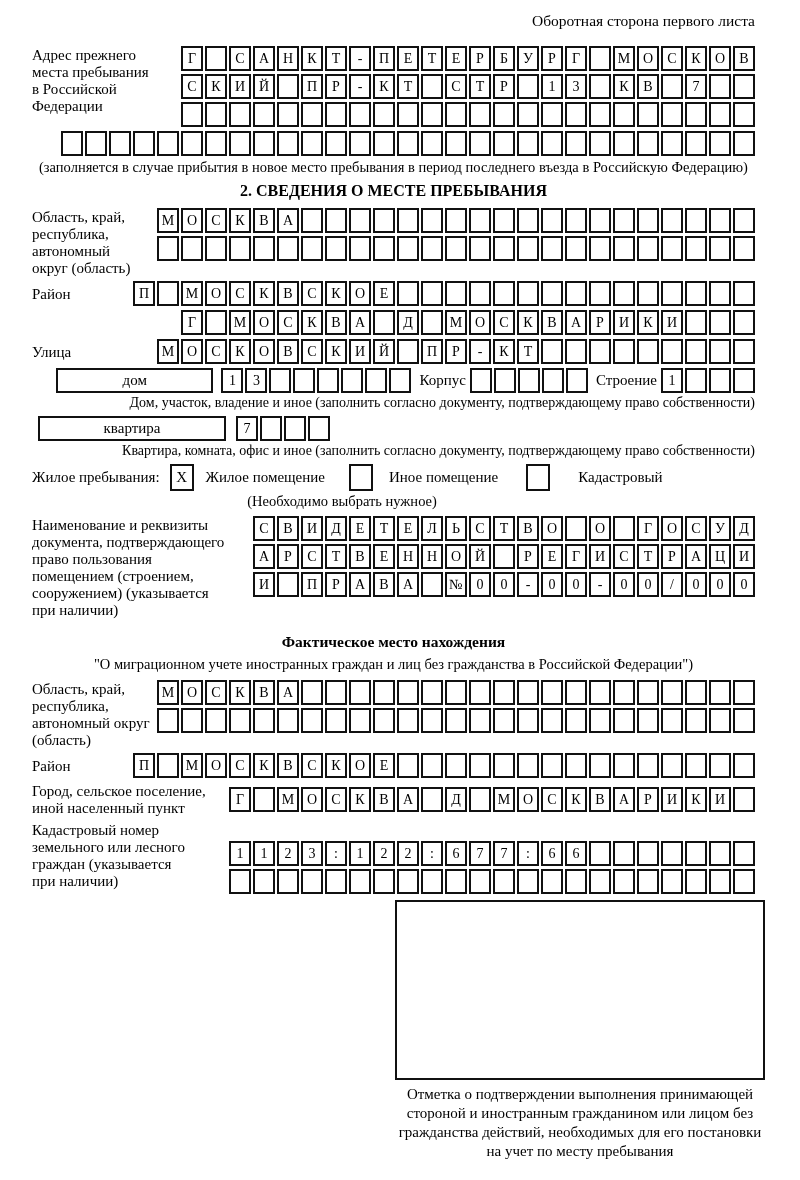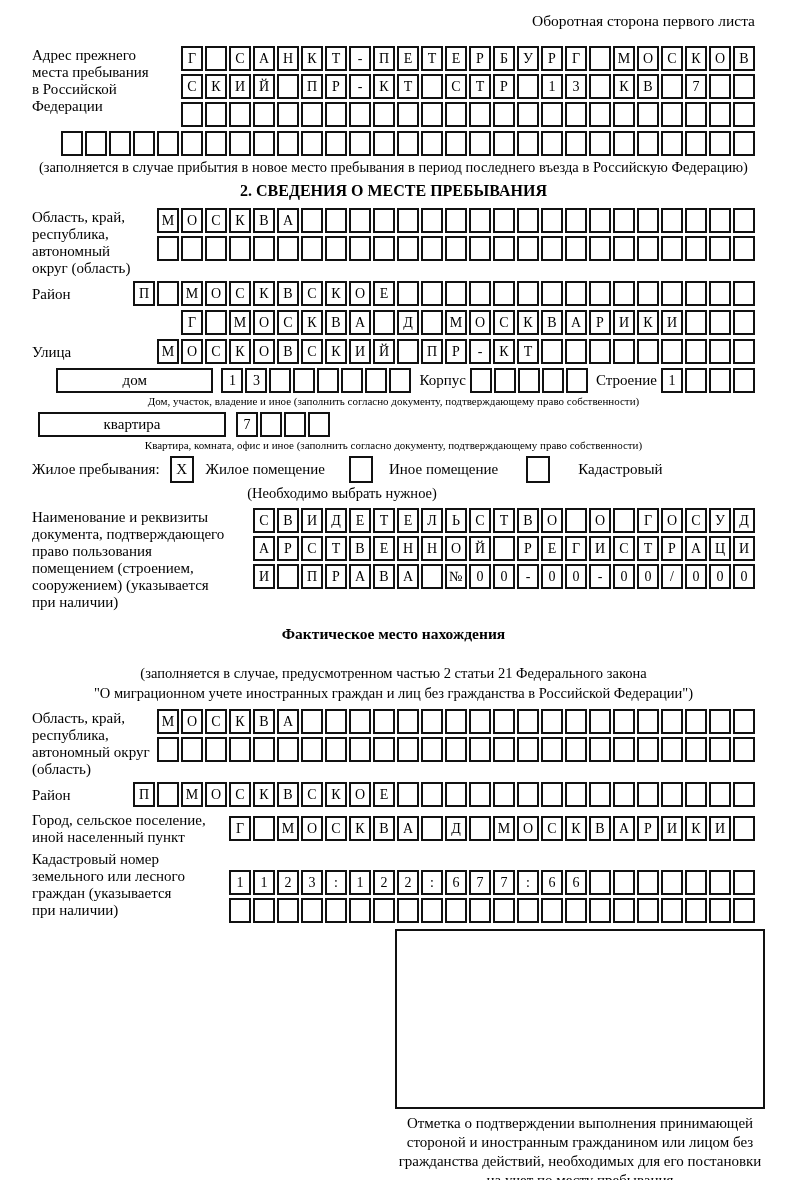"Дом, участок, владение и иное" .note-left { font-size: 11px -> 14px; text-align: center -> right }
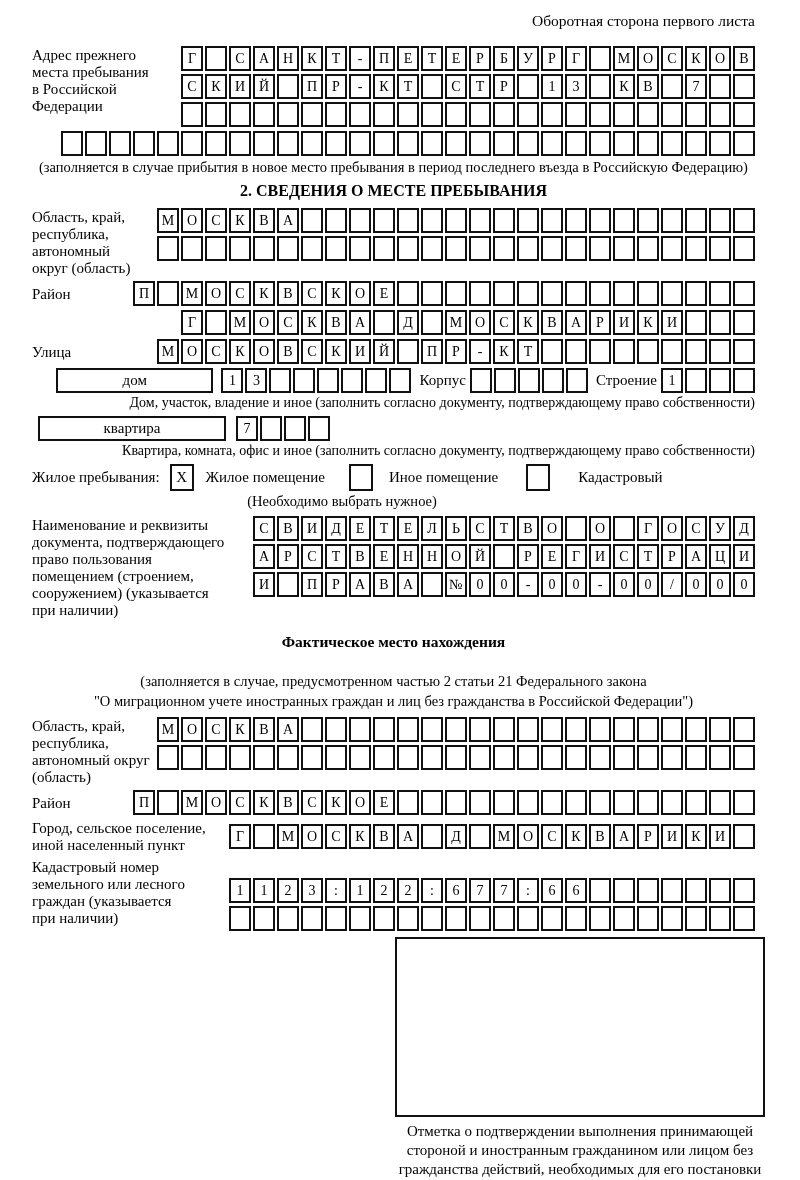"Фактическое место нахождения" .h3 { margin: 14px 0 20px -> 14px 0 3px }
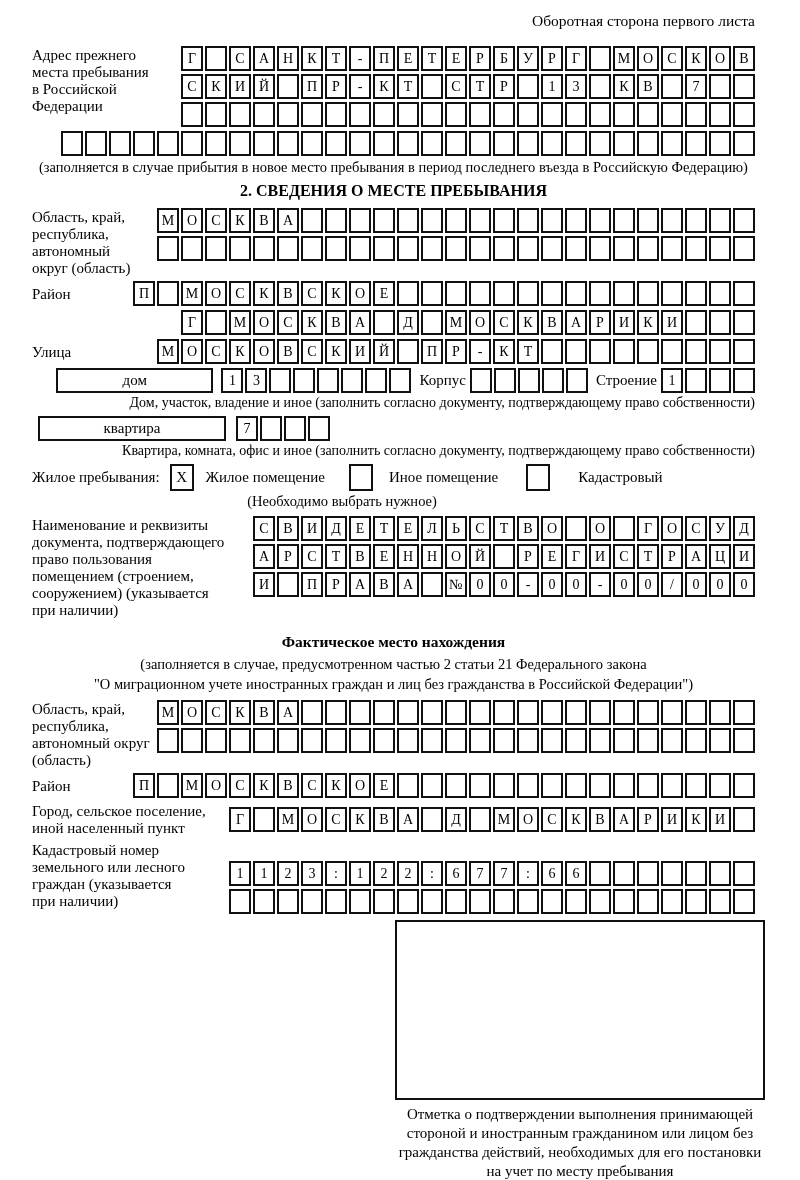"(заполняется в случае, предусмотренном" div.cnote { html: <div>(заполняется в случае, предусмотренном частью 2 статьи 21 Федерального закона</div> -> none }
